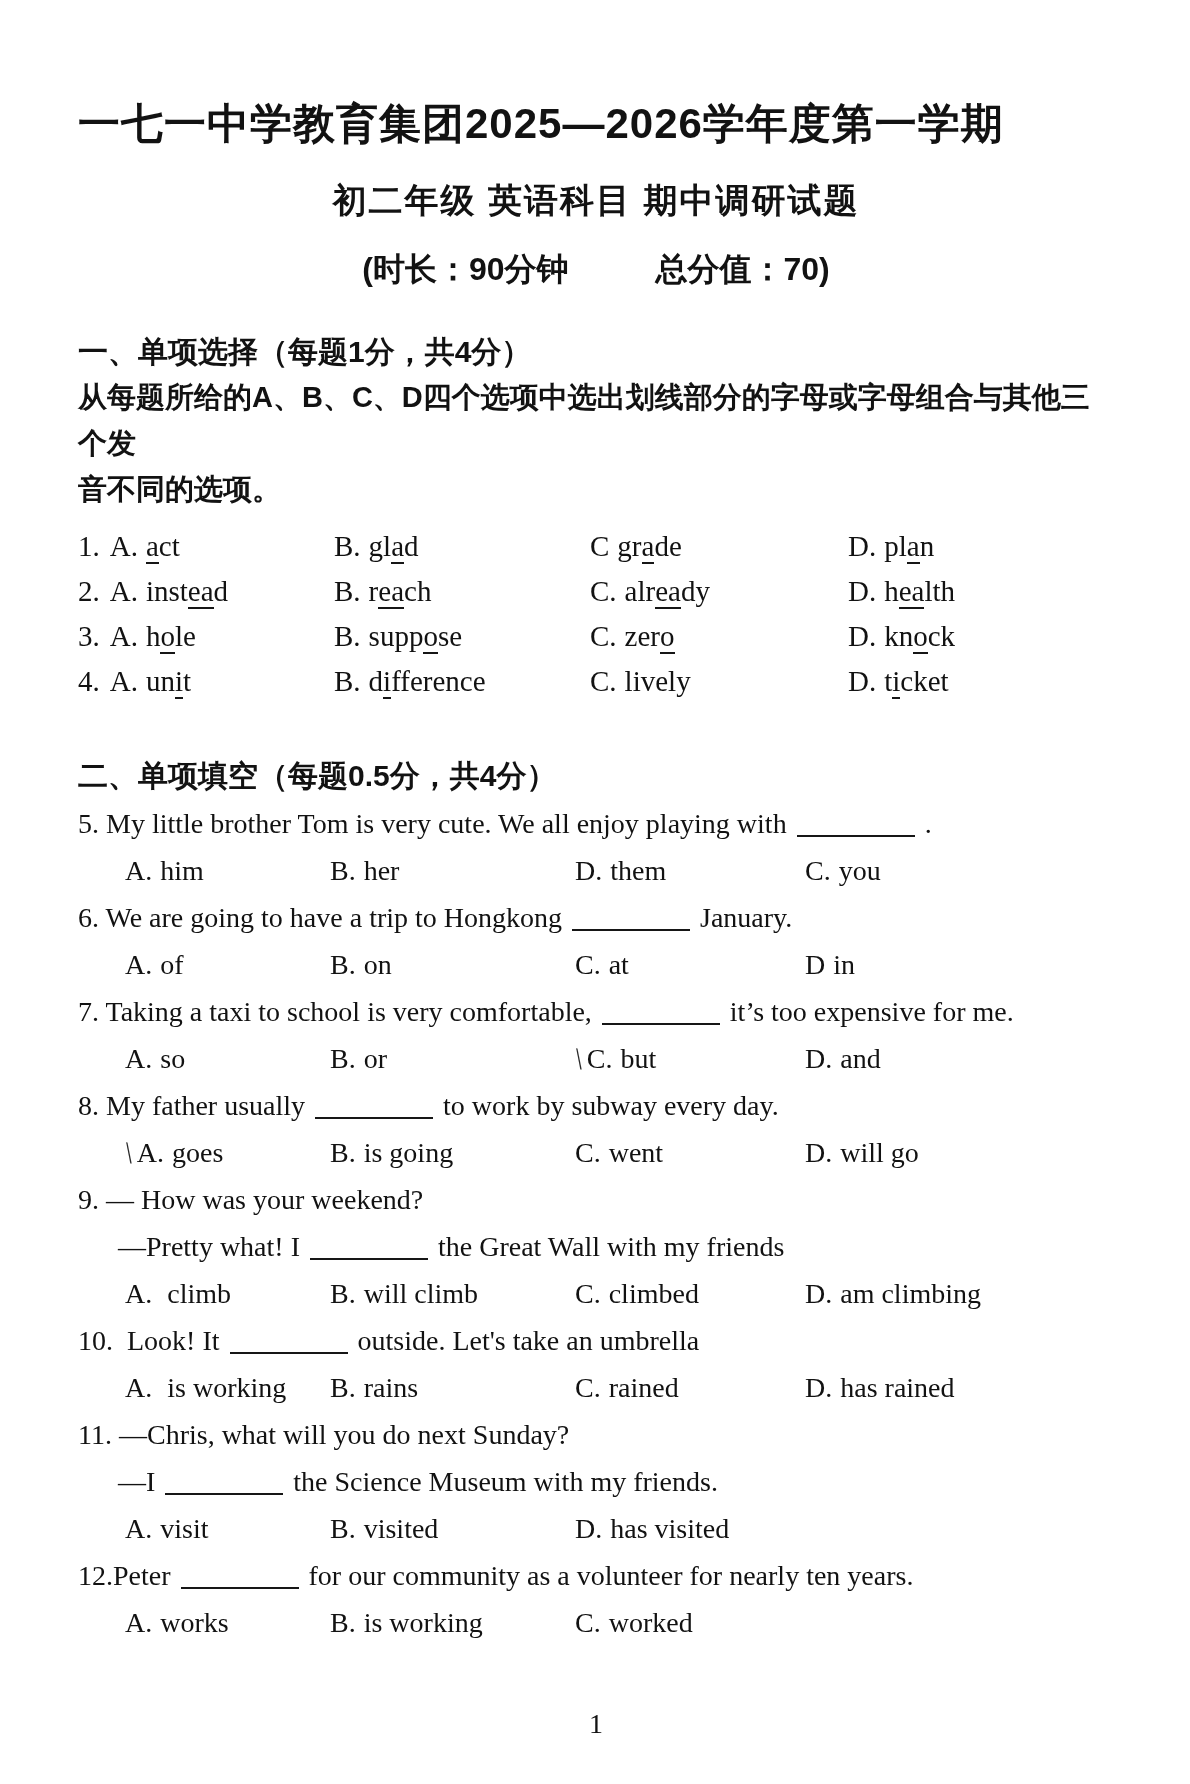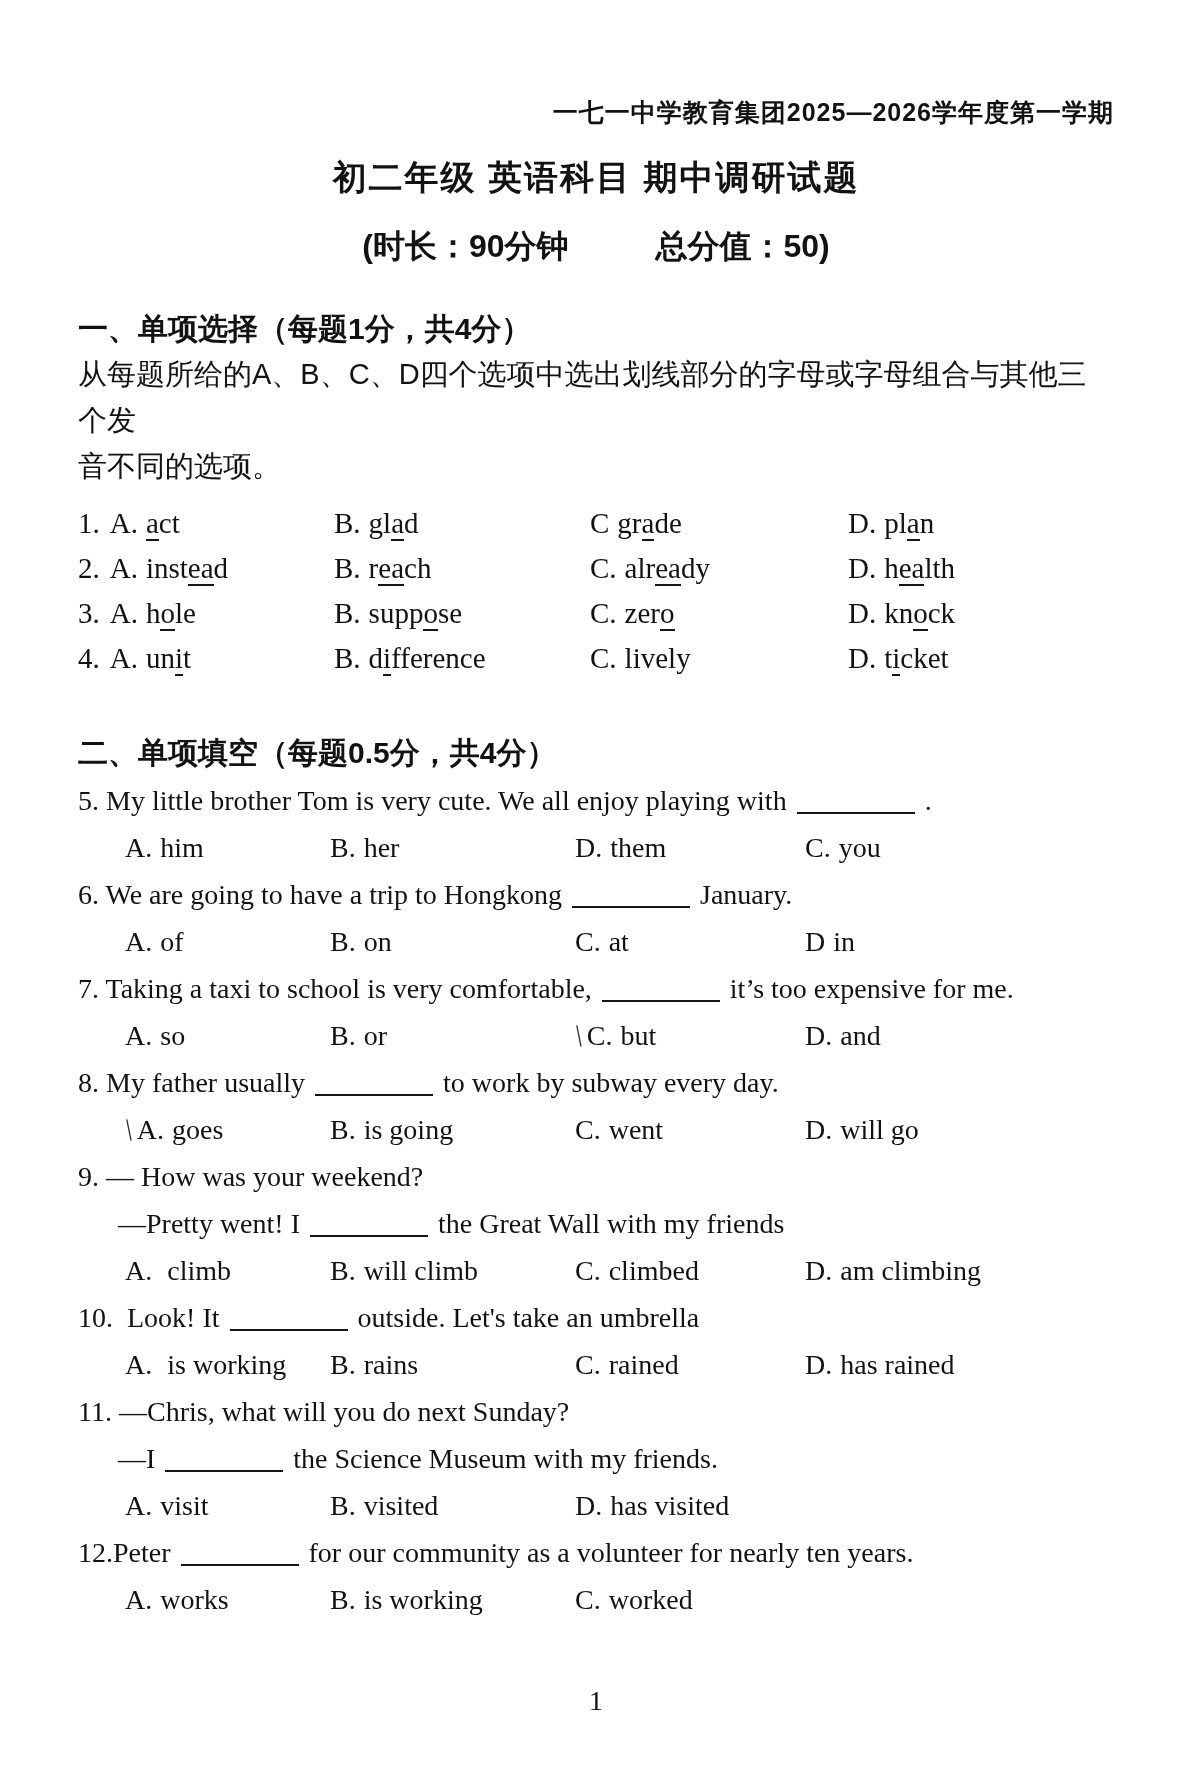"一七一中学教育集团2025—2026学年度第一学期" .title1 { font-size: 25px -> 42px; text-align: right -> left }
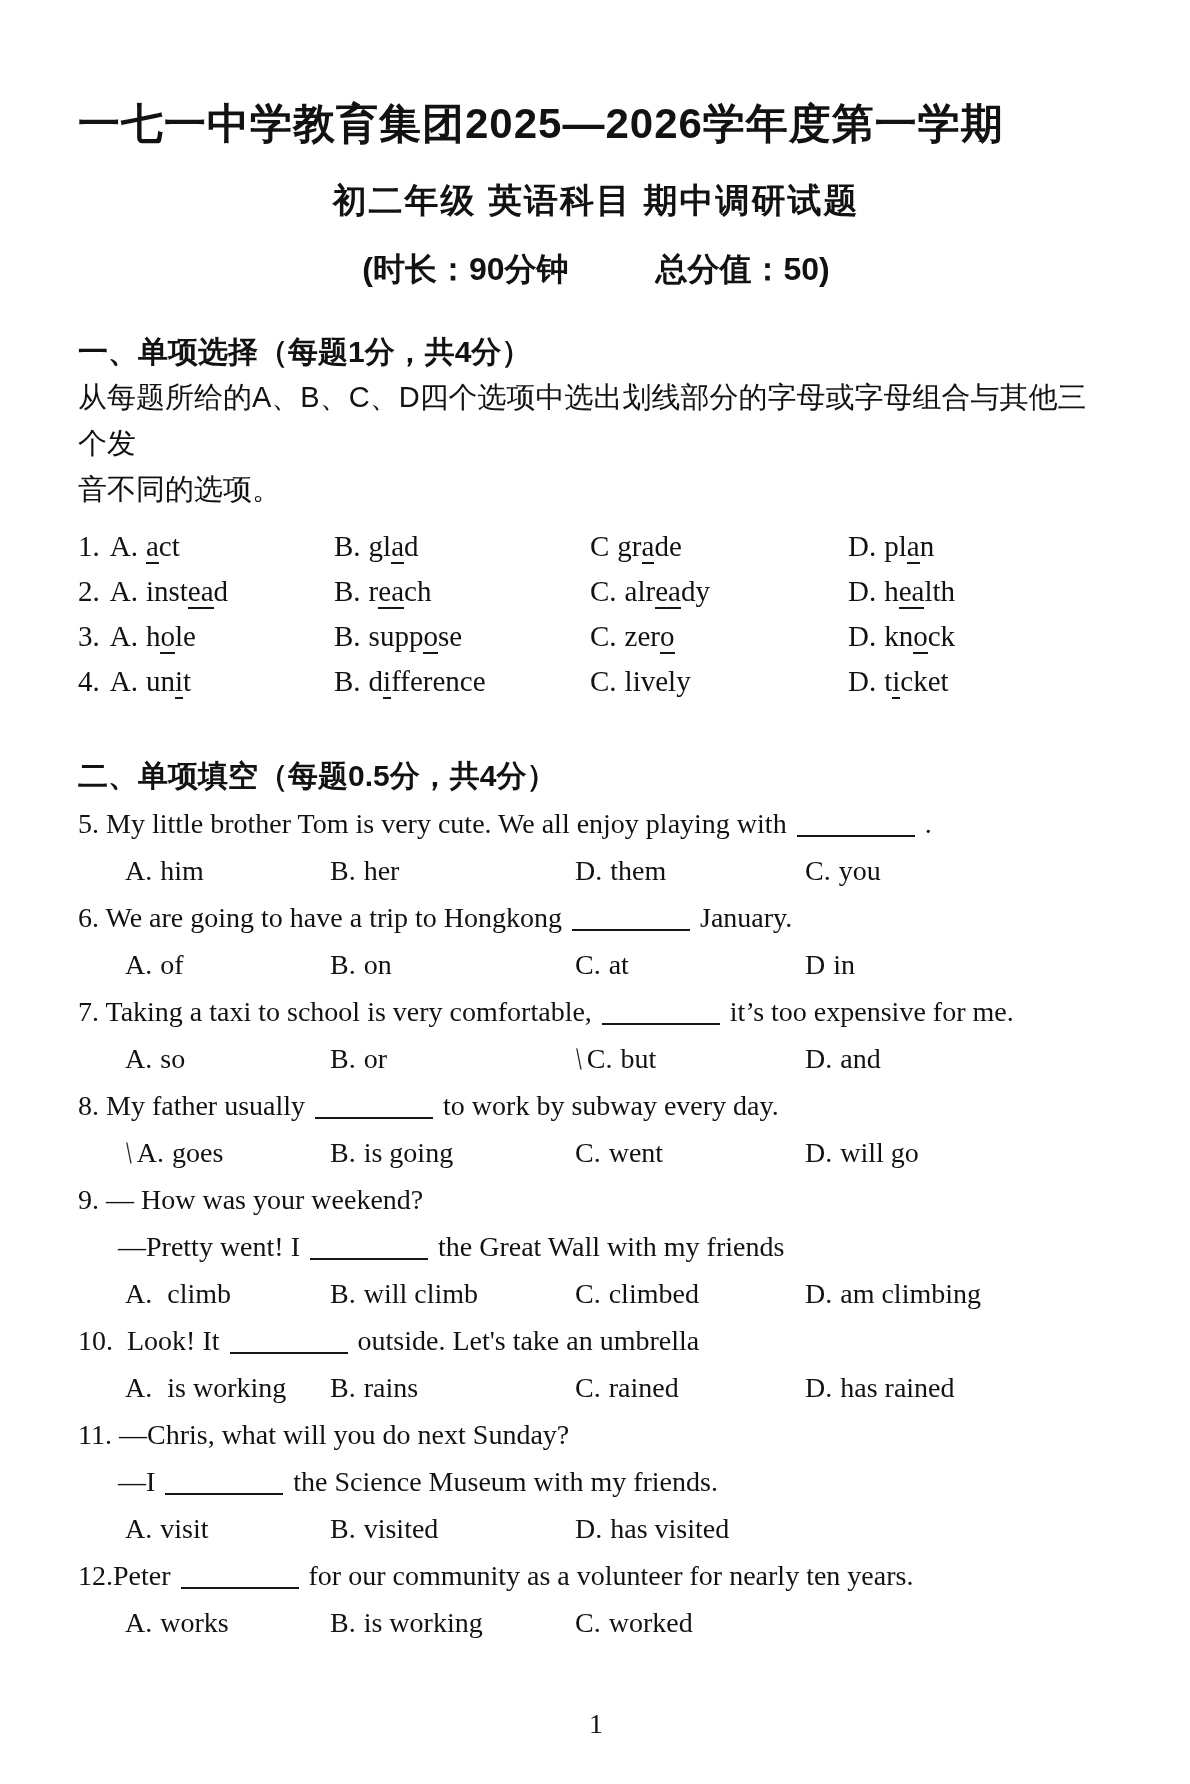"总分值：50)" span { text: 50 -> 70 }
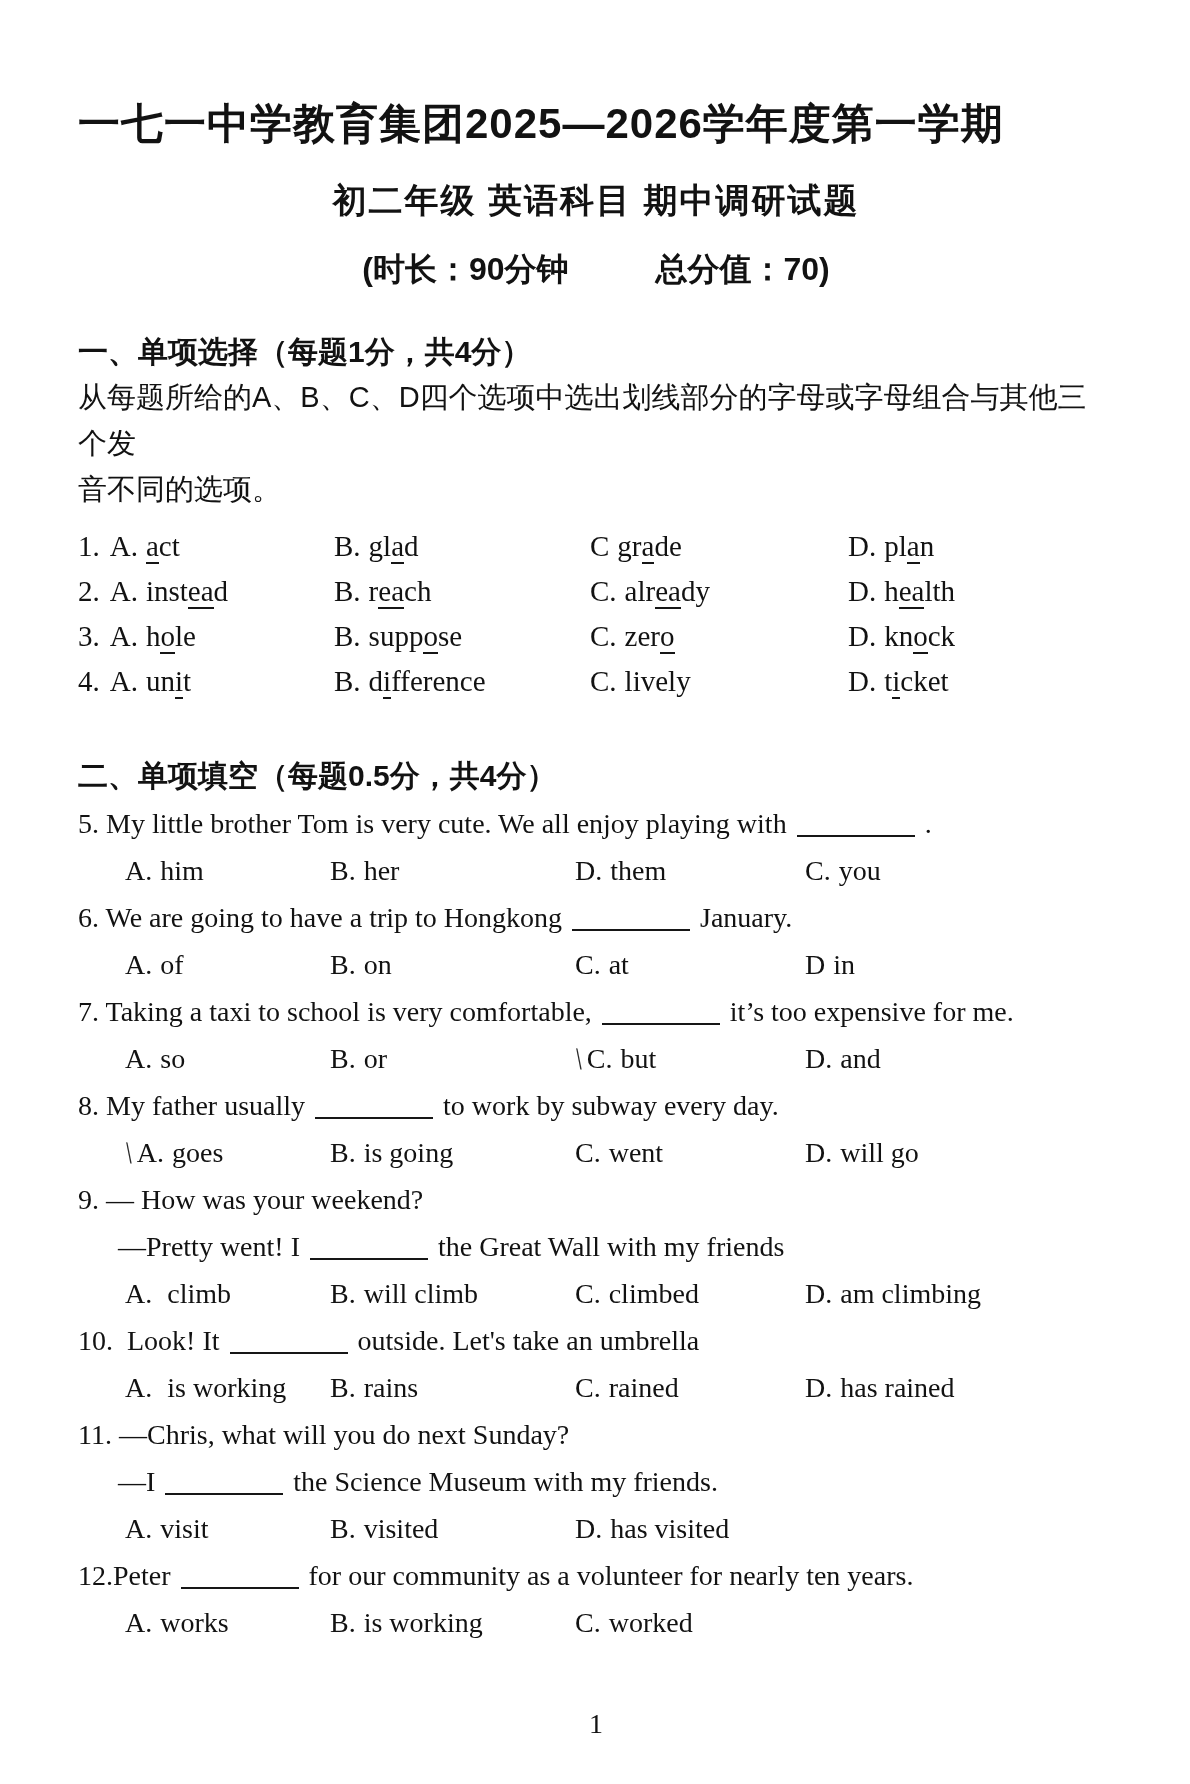"从每题所给的A、B、C、D四个选项中选出划线部分的字母或字母组合与其他三个发" .instr { font-weight: 400 -> 700 }
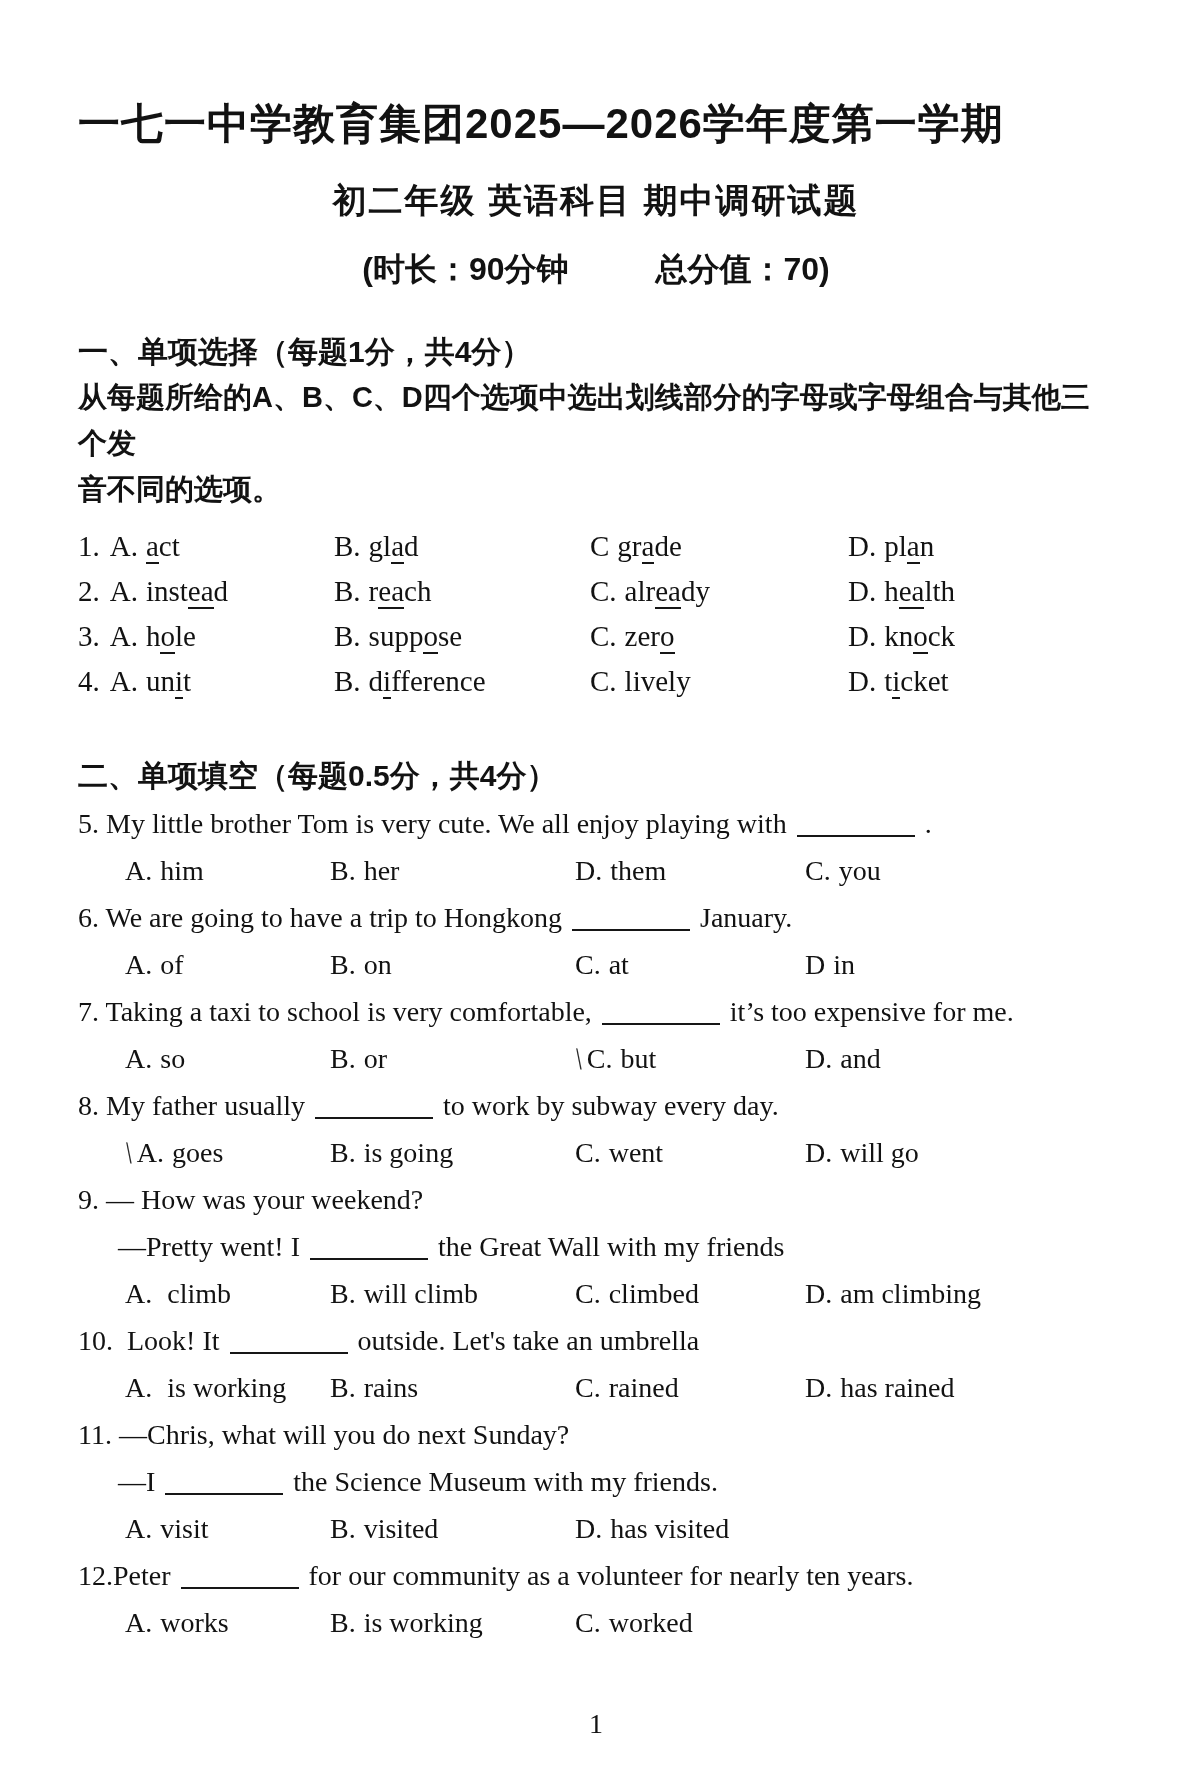"—Pretty went! I" span.stem-text { text: went -> what }
